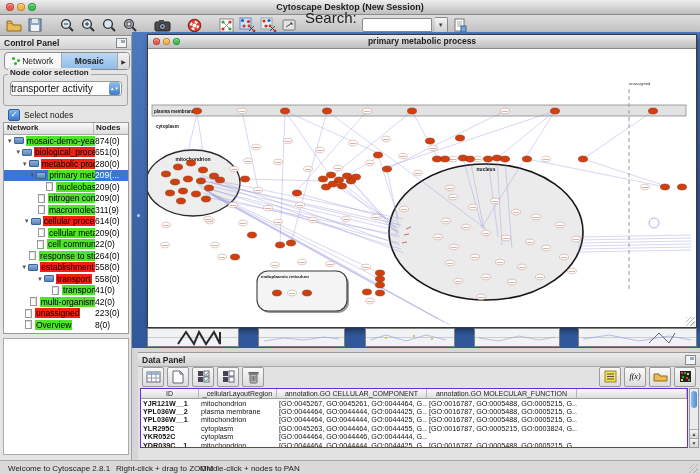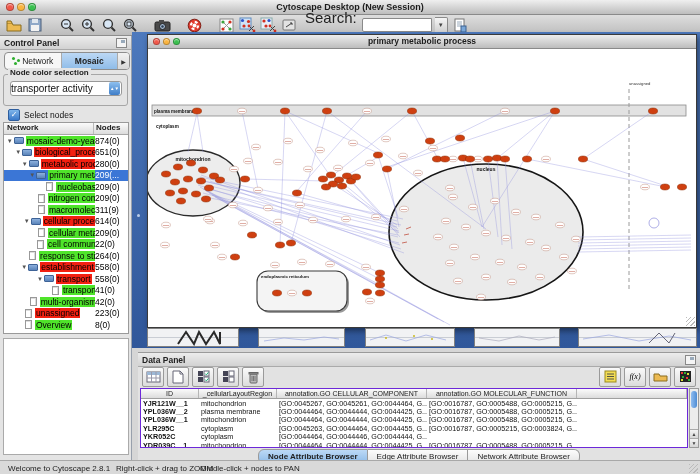"Node Attribute Browser" div.abs { html: <div> <div>Node Attribute Browser</div> <div>Edge Attribute Browser</div> <div>Network Attribute Browser</div> </div> -> none }
